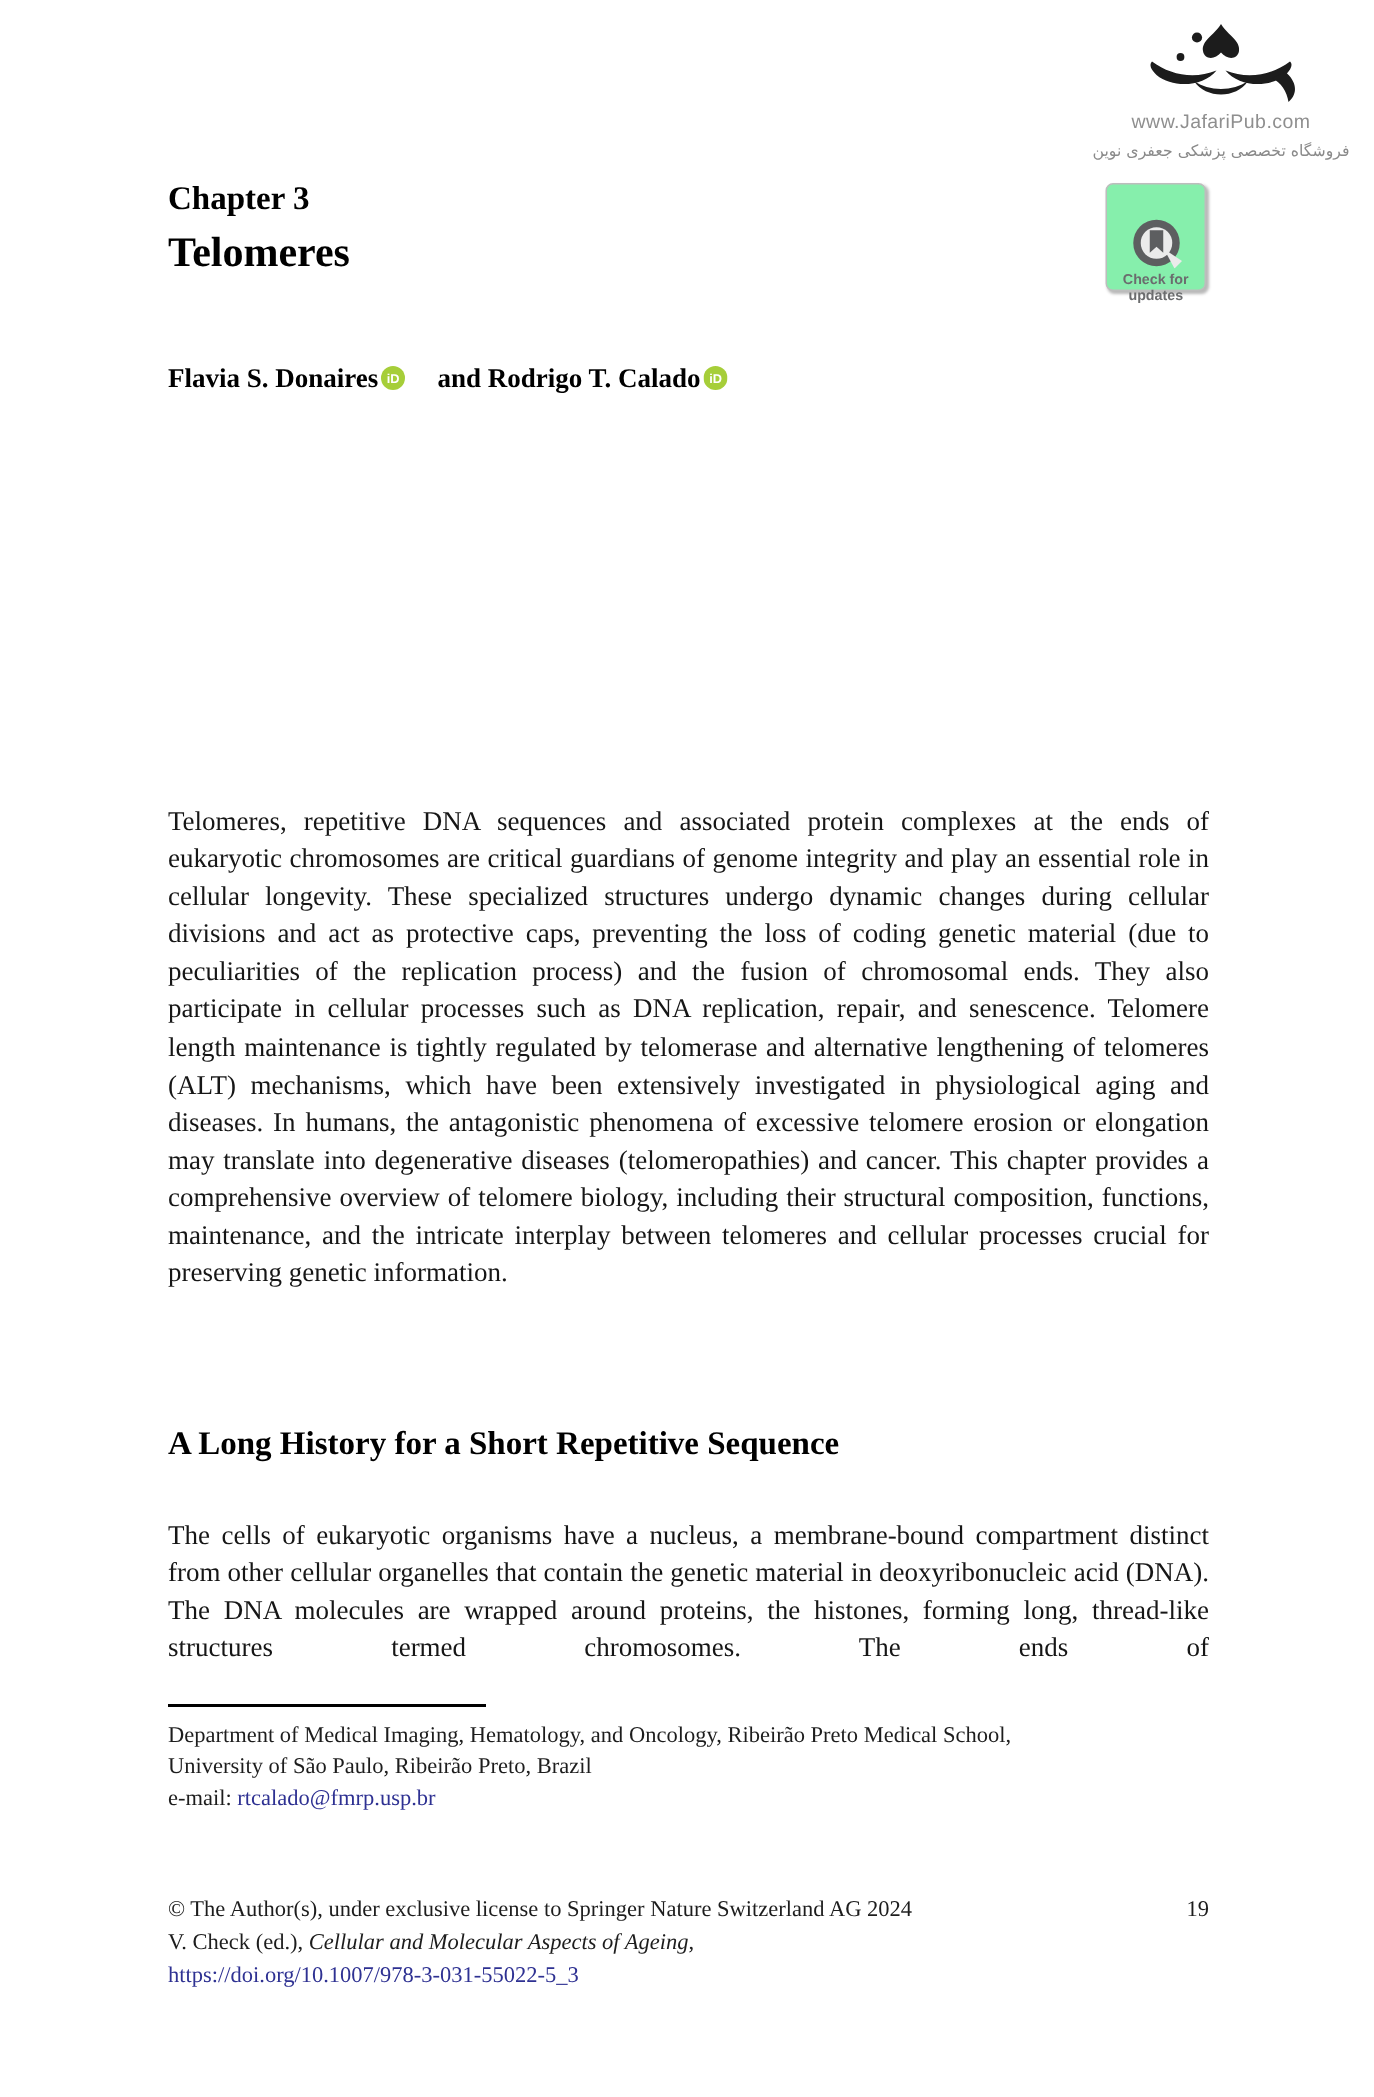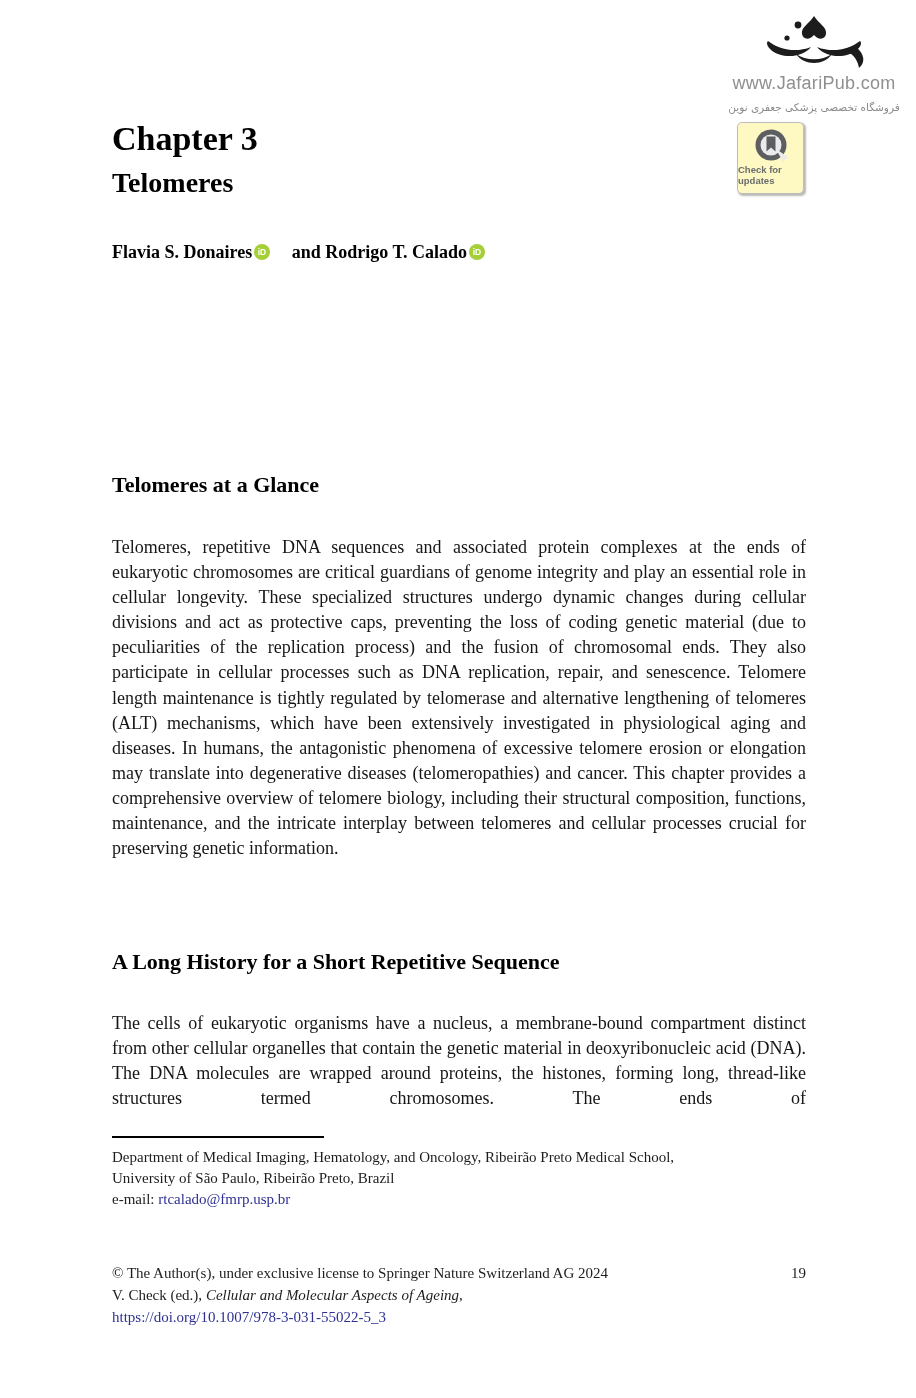"www.JafariPub.com" .brand-url { font-size: 18px -> 13px }
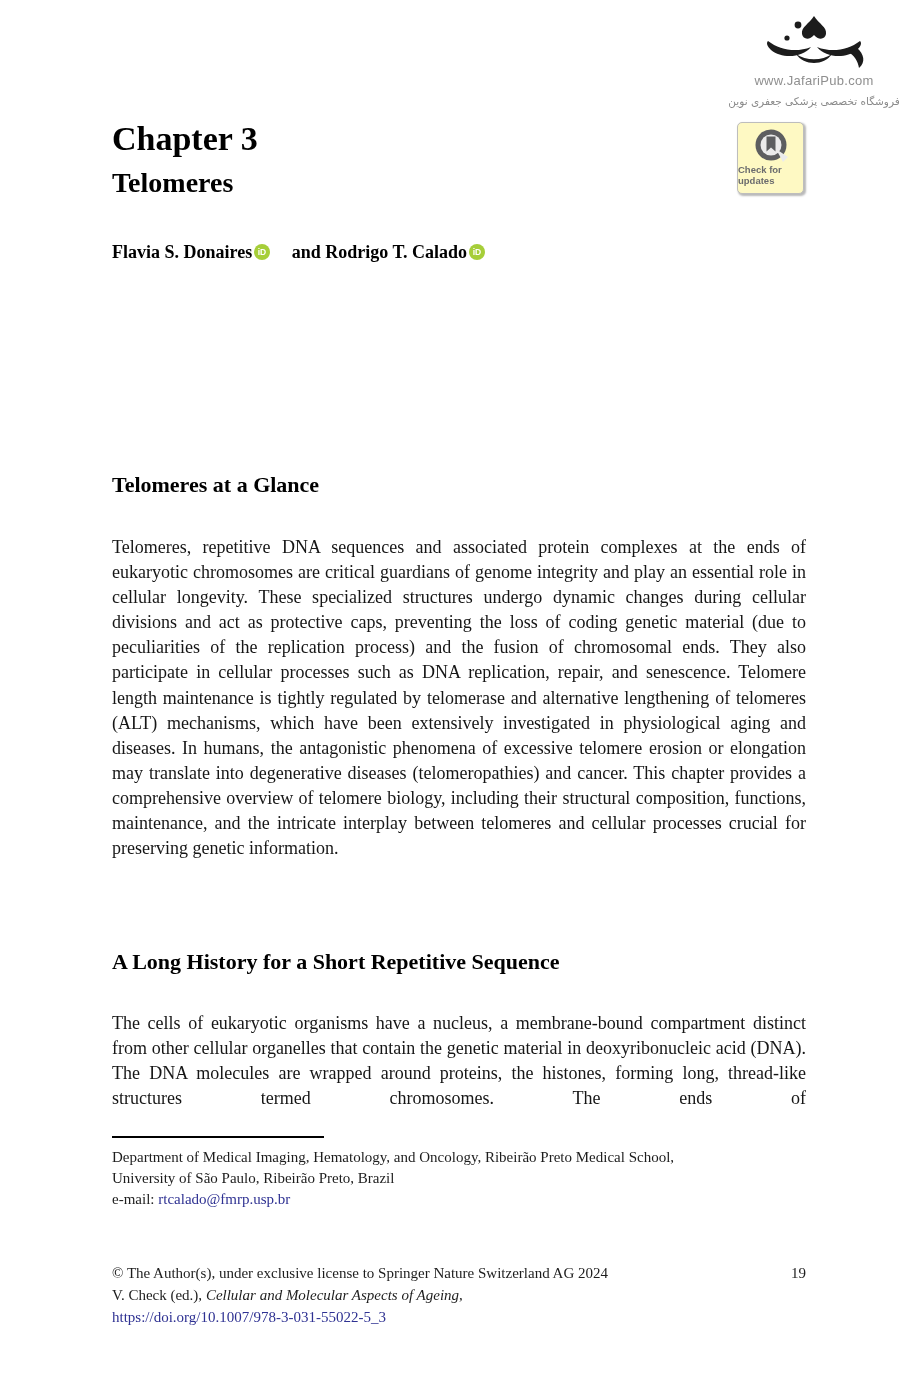"Chapter 3" .chapter-label { font-size: 34px -> 22px }
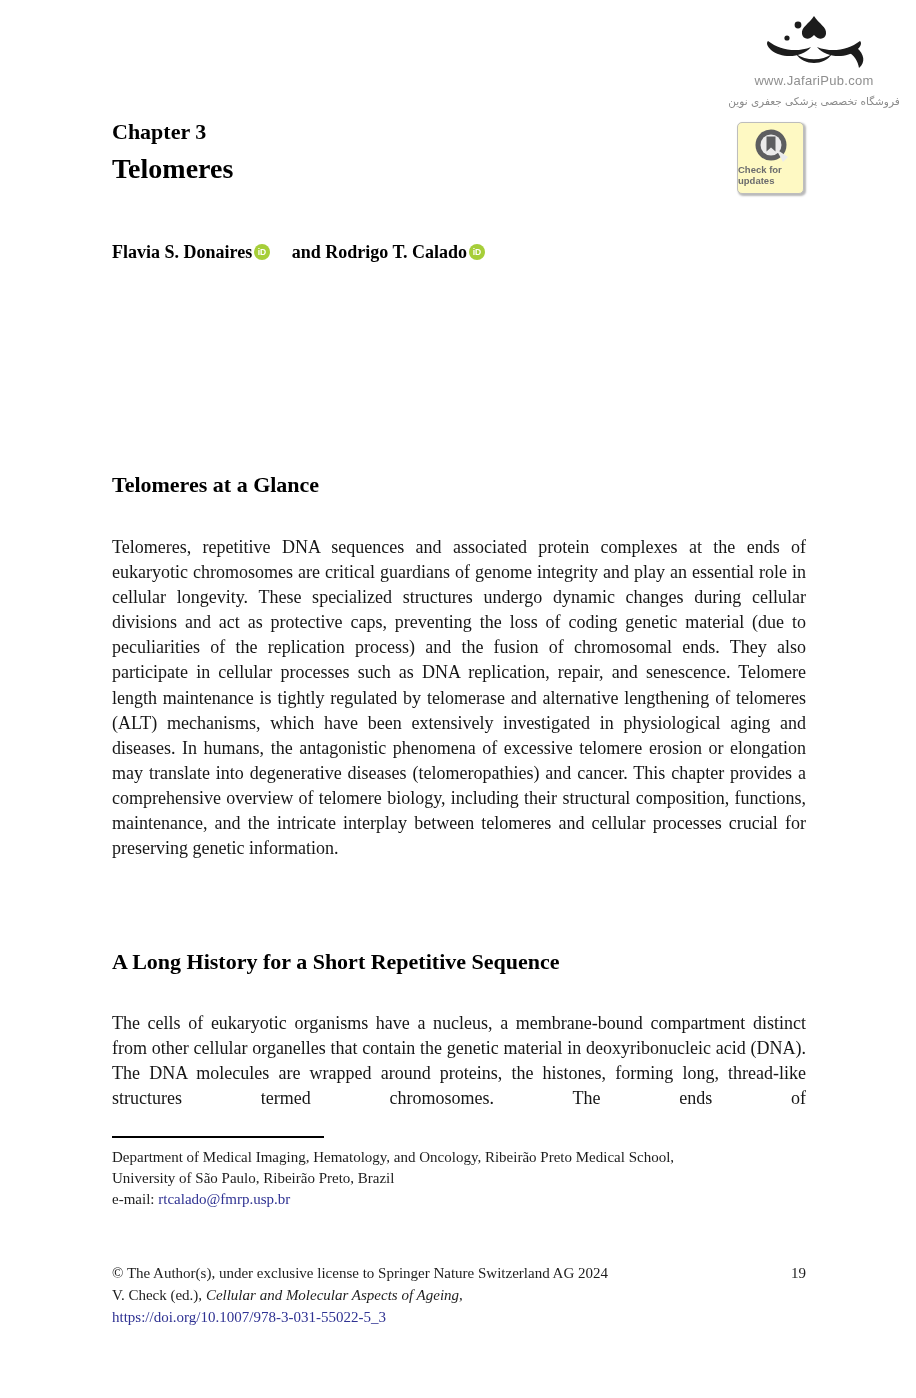"Check for" .crossmark { background: #fef9c3 -> #86efac; padding-top: 5px -> 22px; text-align: left -> center }
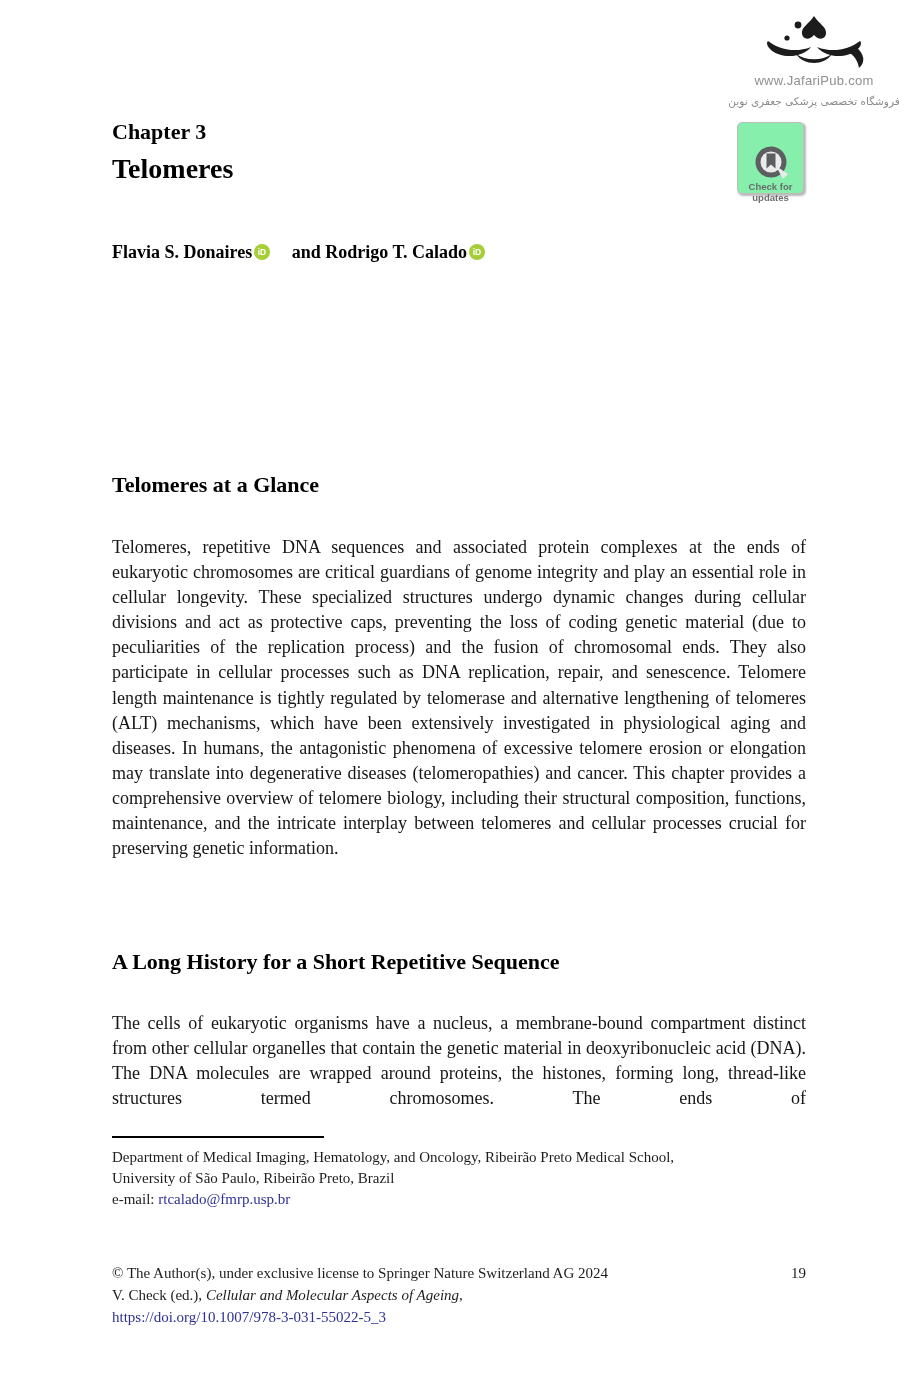"Telomeres at a Glance" h2.section-heading { html: <h2>Telomeres at a Glance</h2> -> none }
